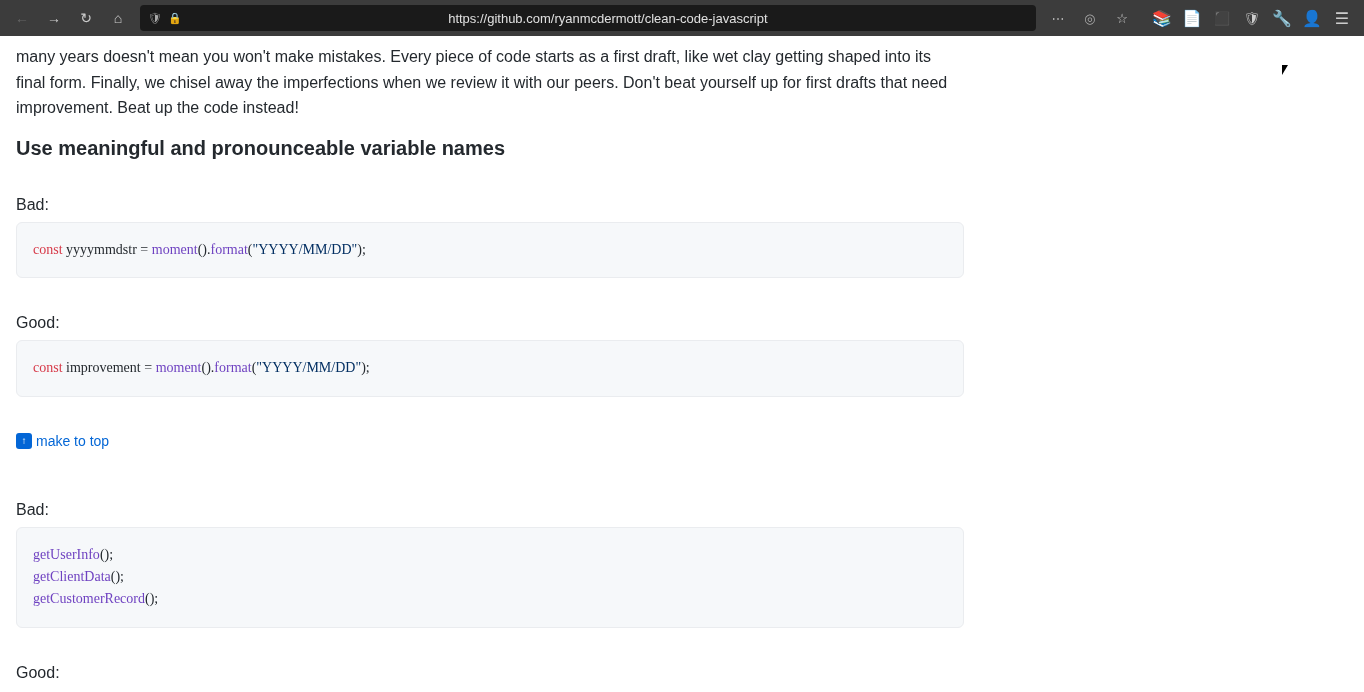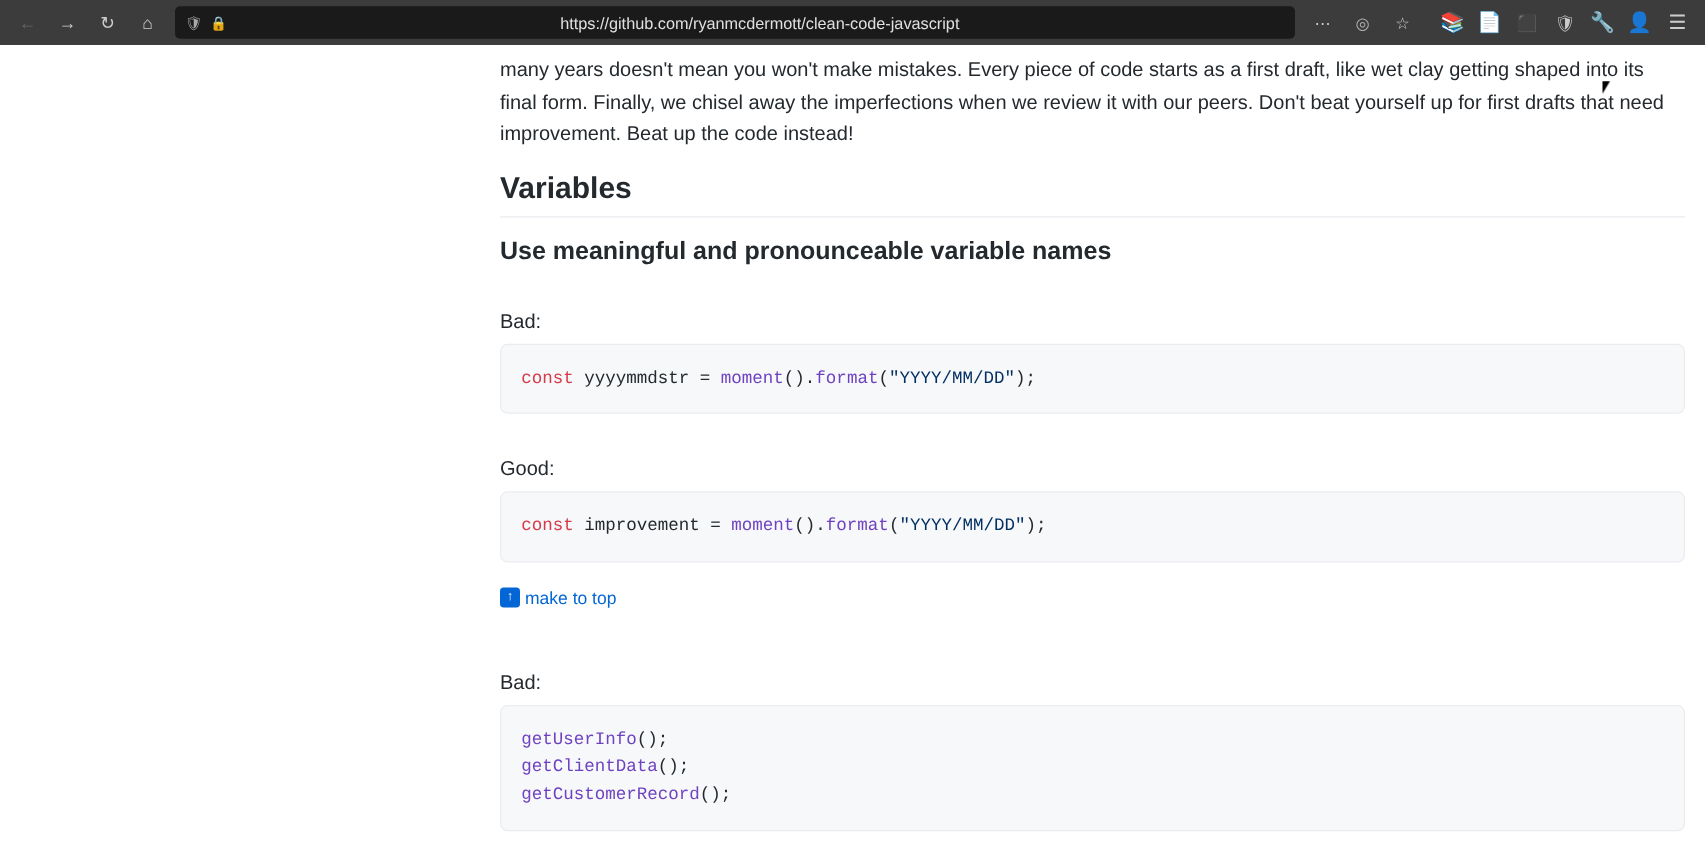"many years doesn't mean you" .main-content { justify-content: flex-end -> flex-start }
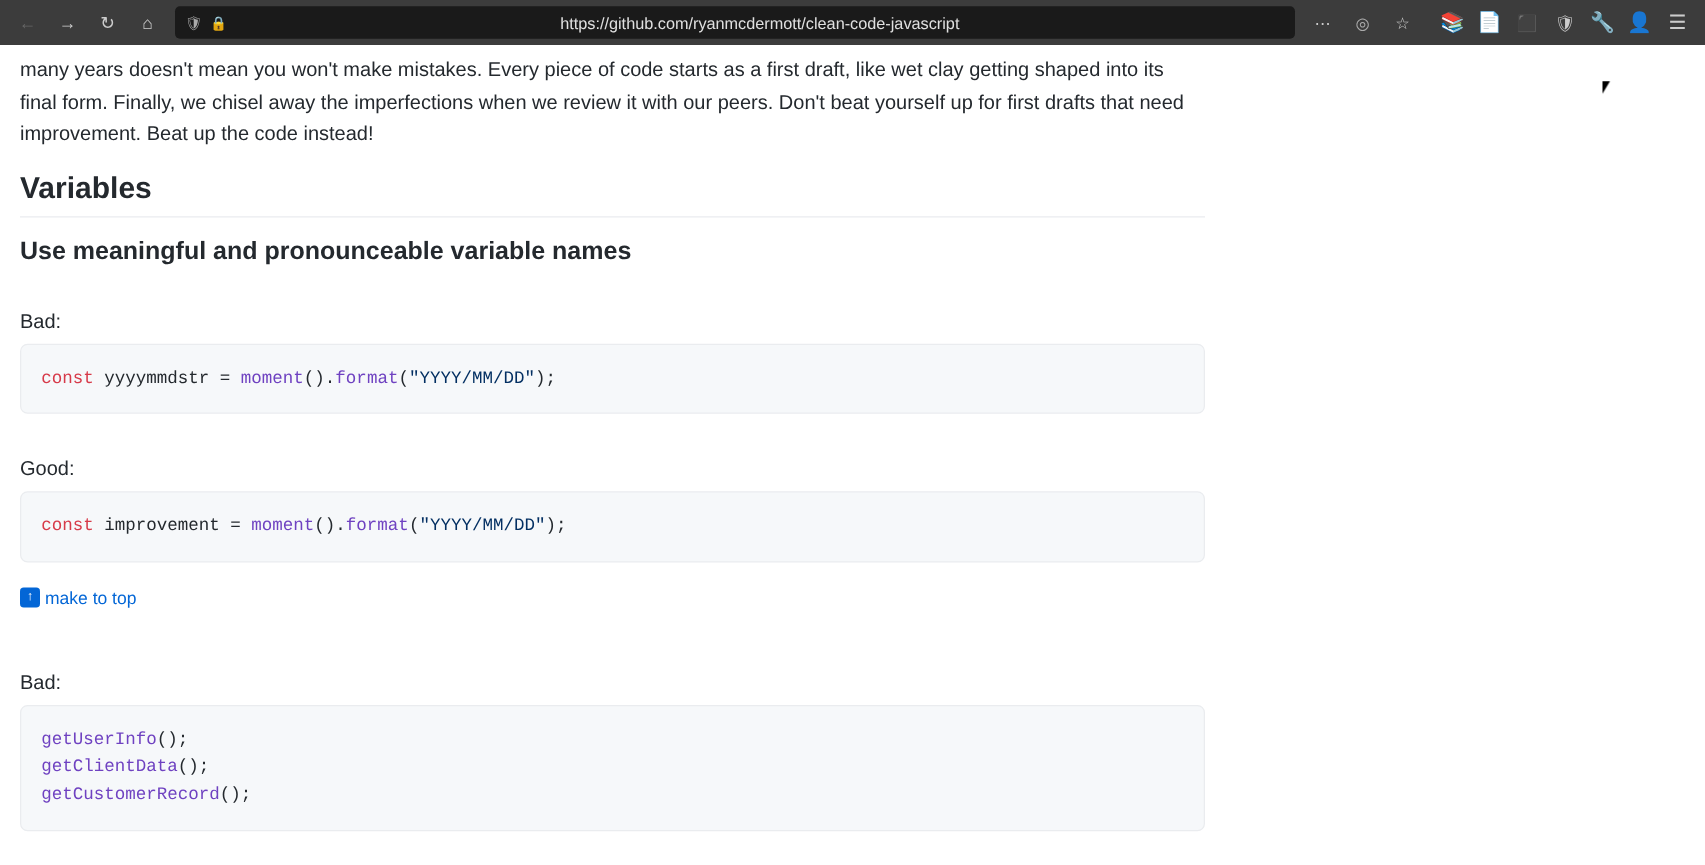"Variables" h1.section-h1 { html: <h1>Variables</h1> -> none }
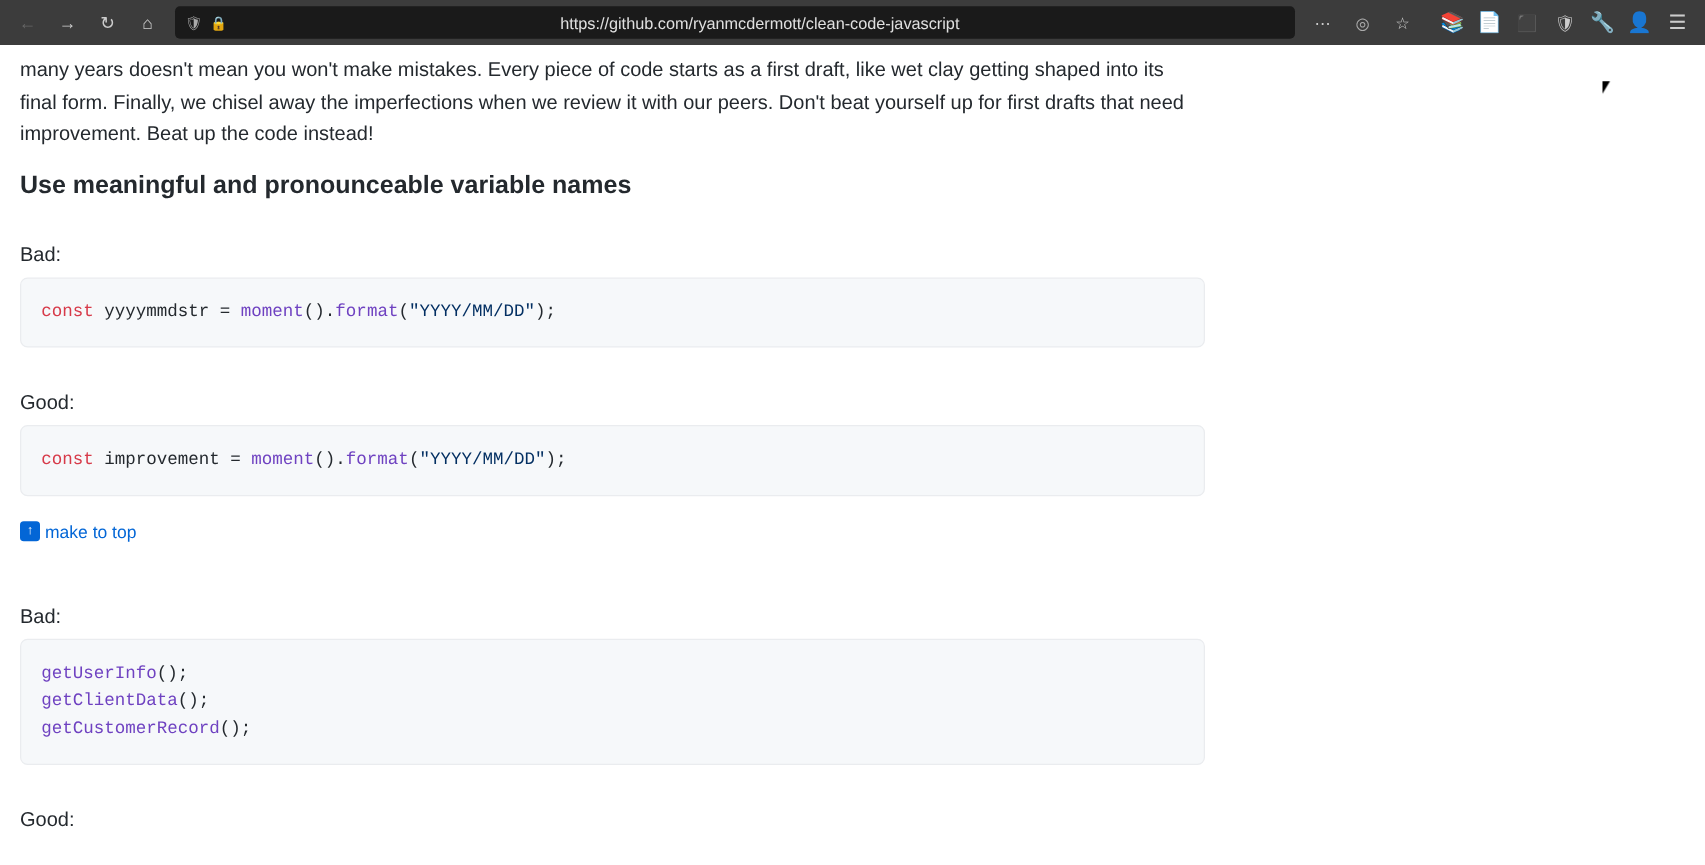"const yyyymmdstr =" .code-block { font-family: Liberation Mono, monospace -> Liberation Serif, serif; margin-bottom: 16px -> 32px }
